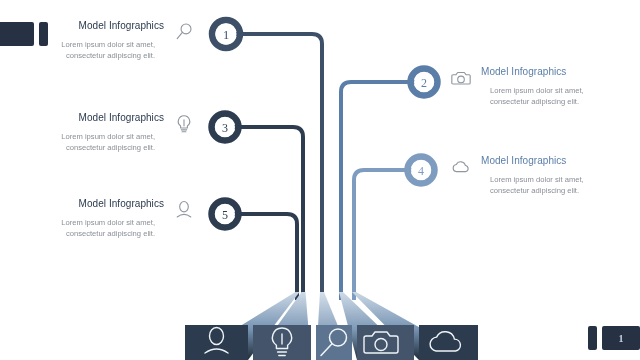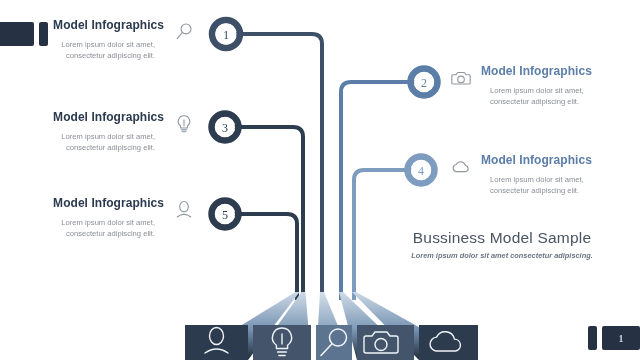"Model Infographics" .tblock .txt .h { font-size: 12px -> 10px; font-weight: bold -> normal }
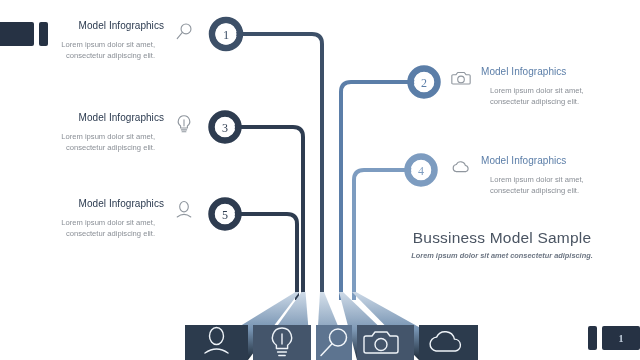"Bussiness Model Sample" div.center-title { html: <div> <div>Bussiness Model Sample</div> <div>Lorem ipsum dolor sit amet consectetur adipiscing.</div> </div> -> none }
